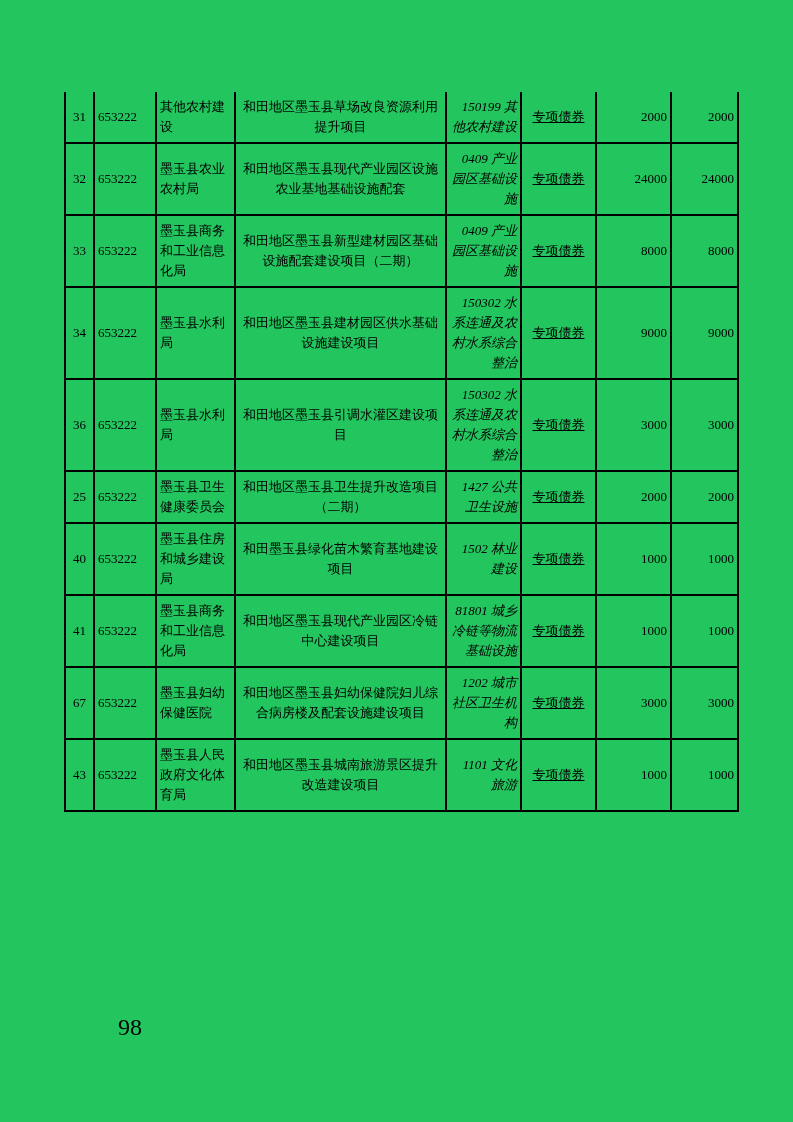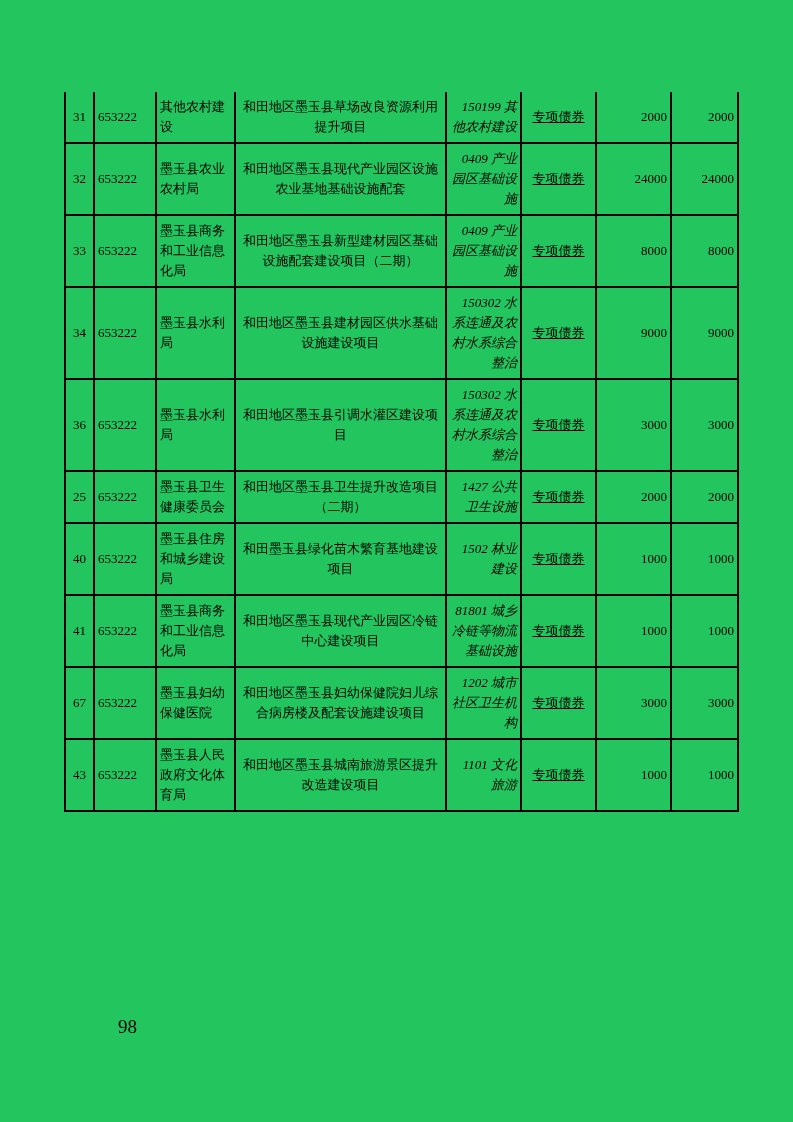"98" .page-number { font-size: 19px -> 24px }
